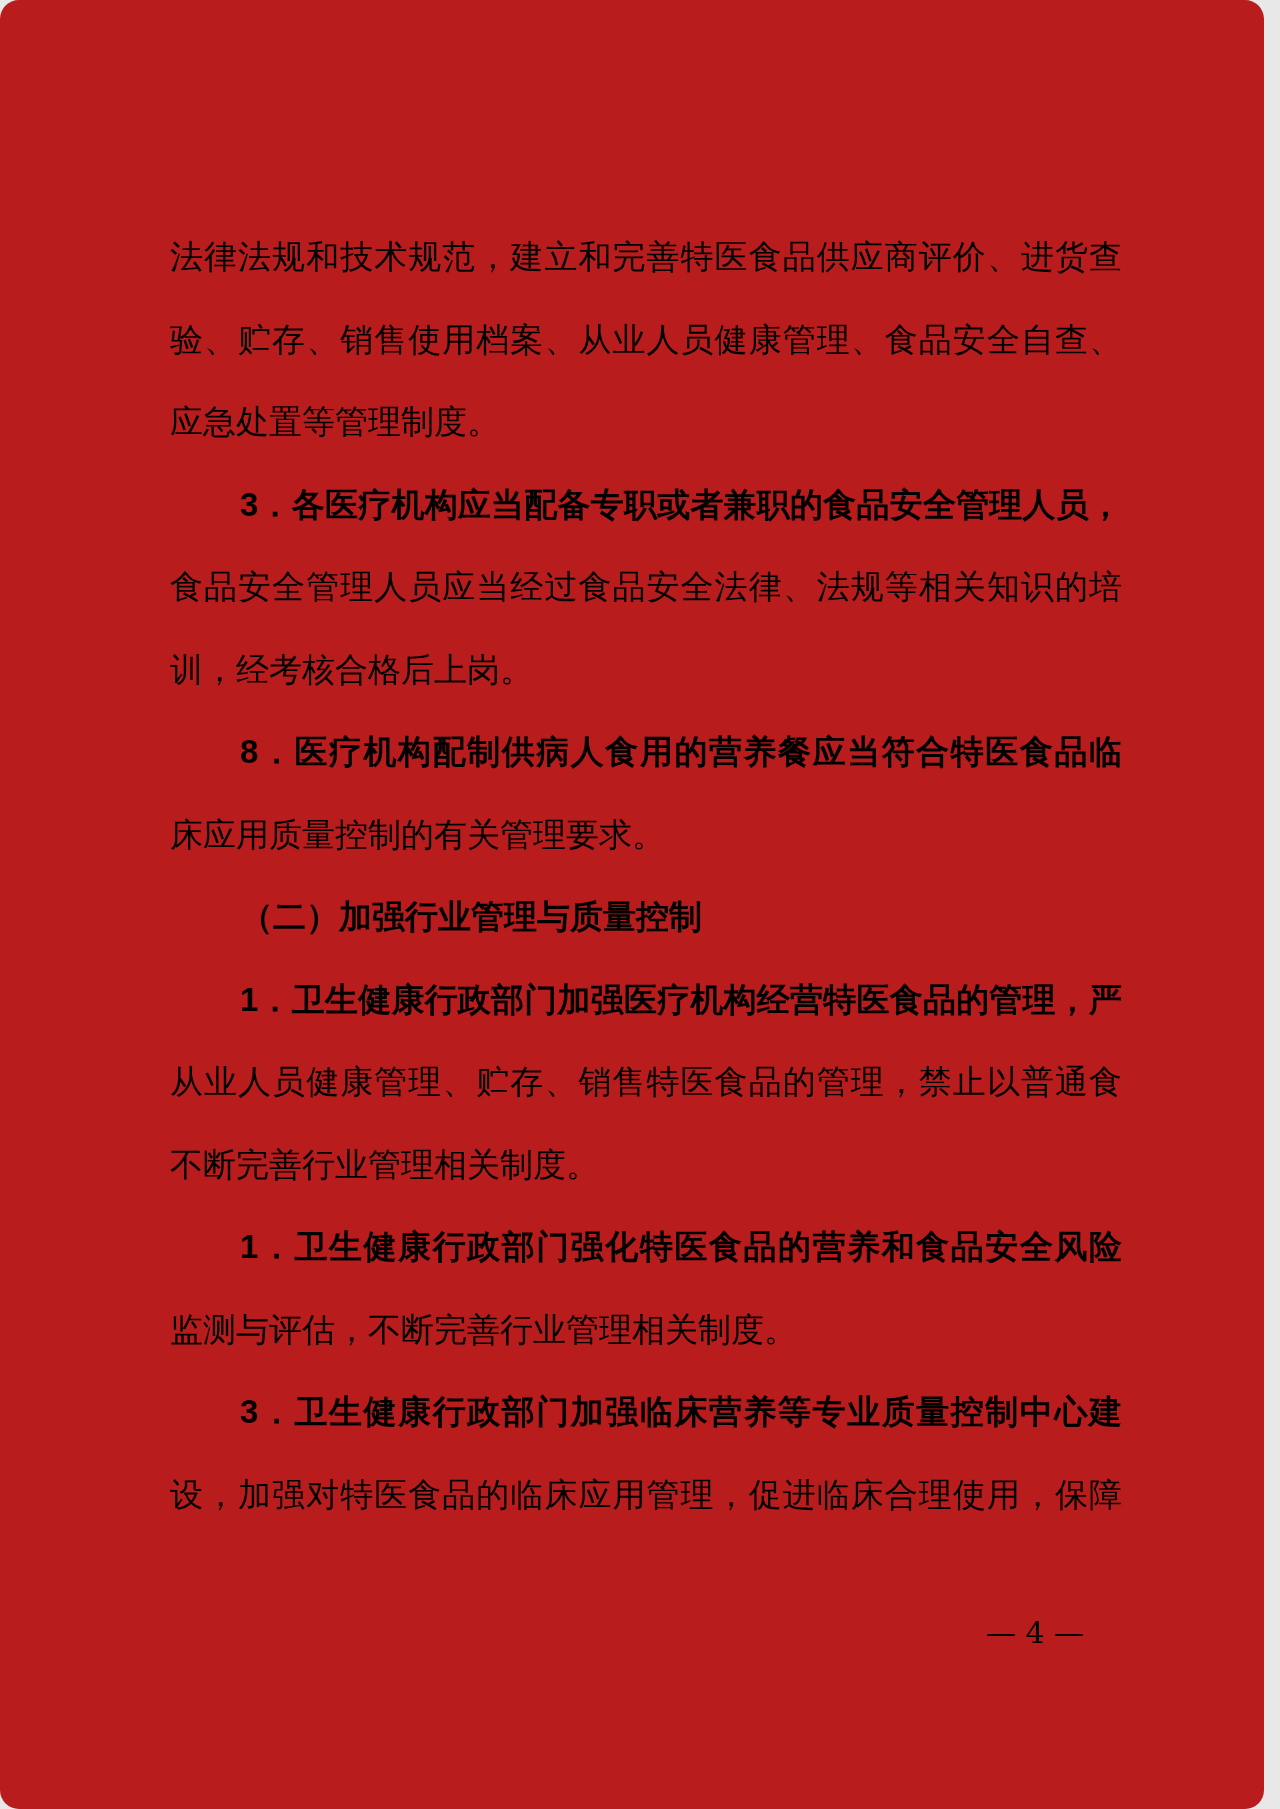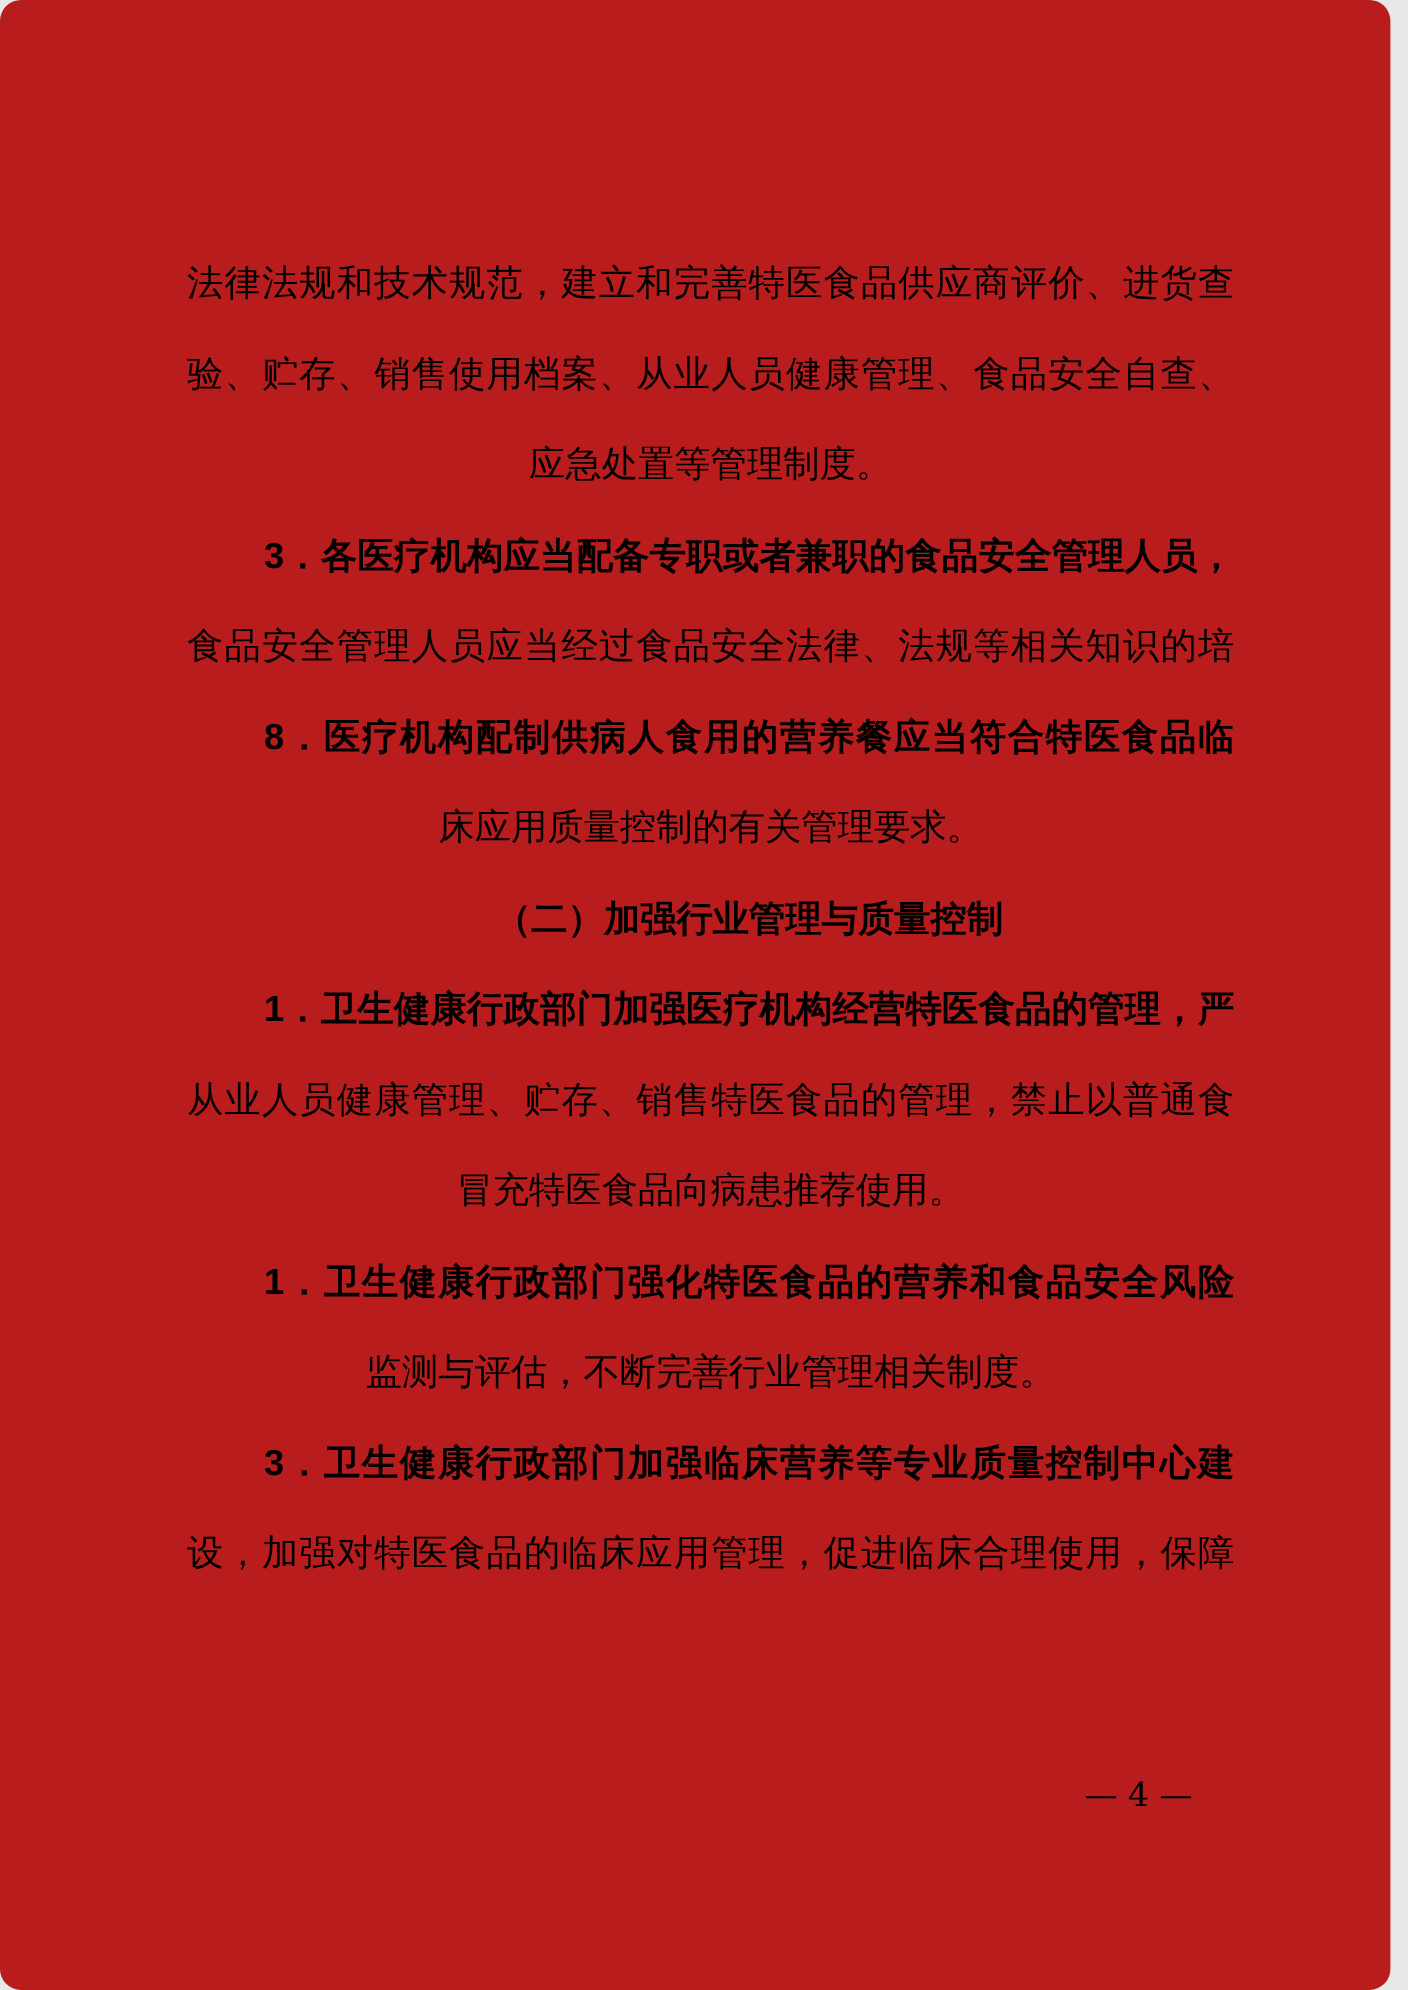"应急处置等管理制度。" .line { text-align: center -> left }
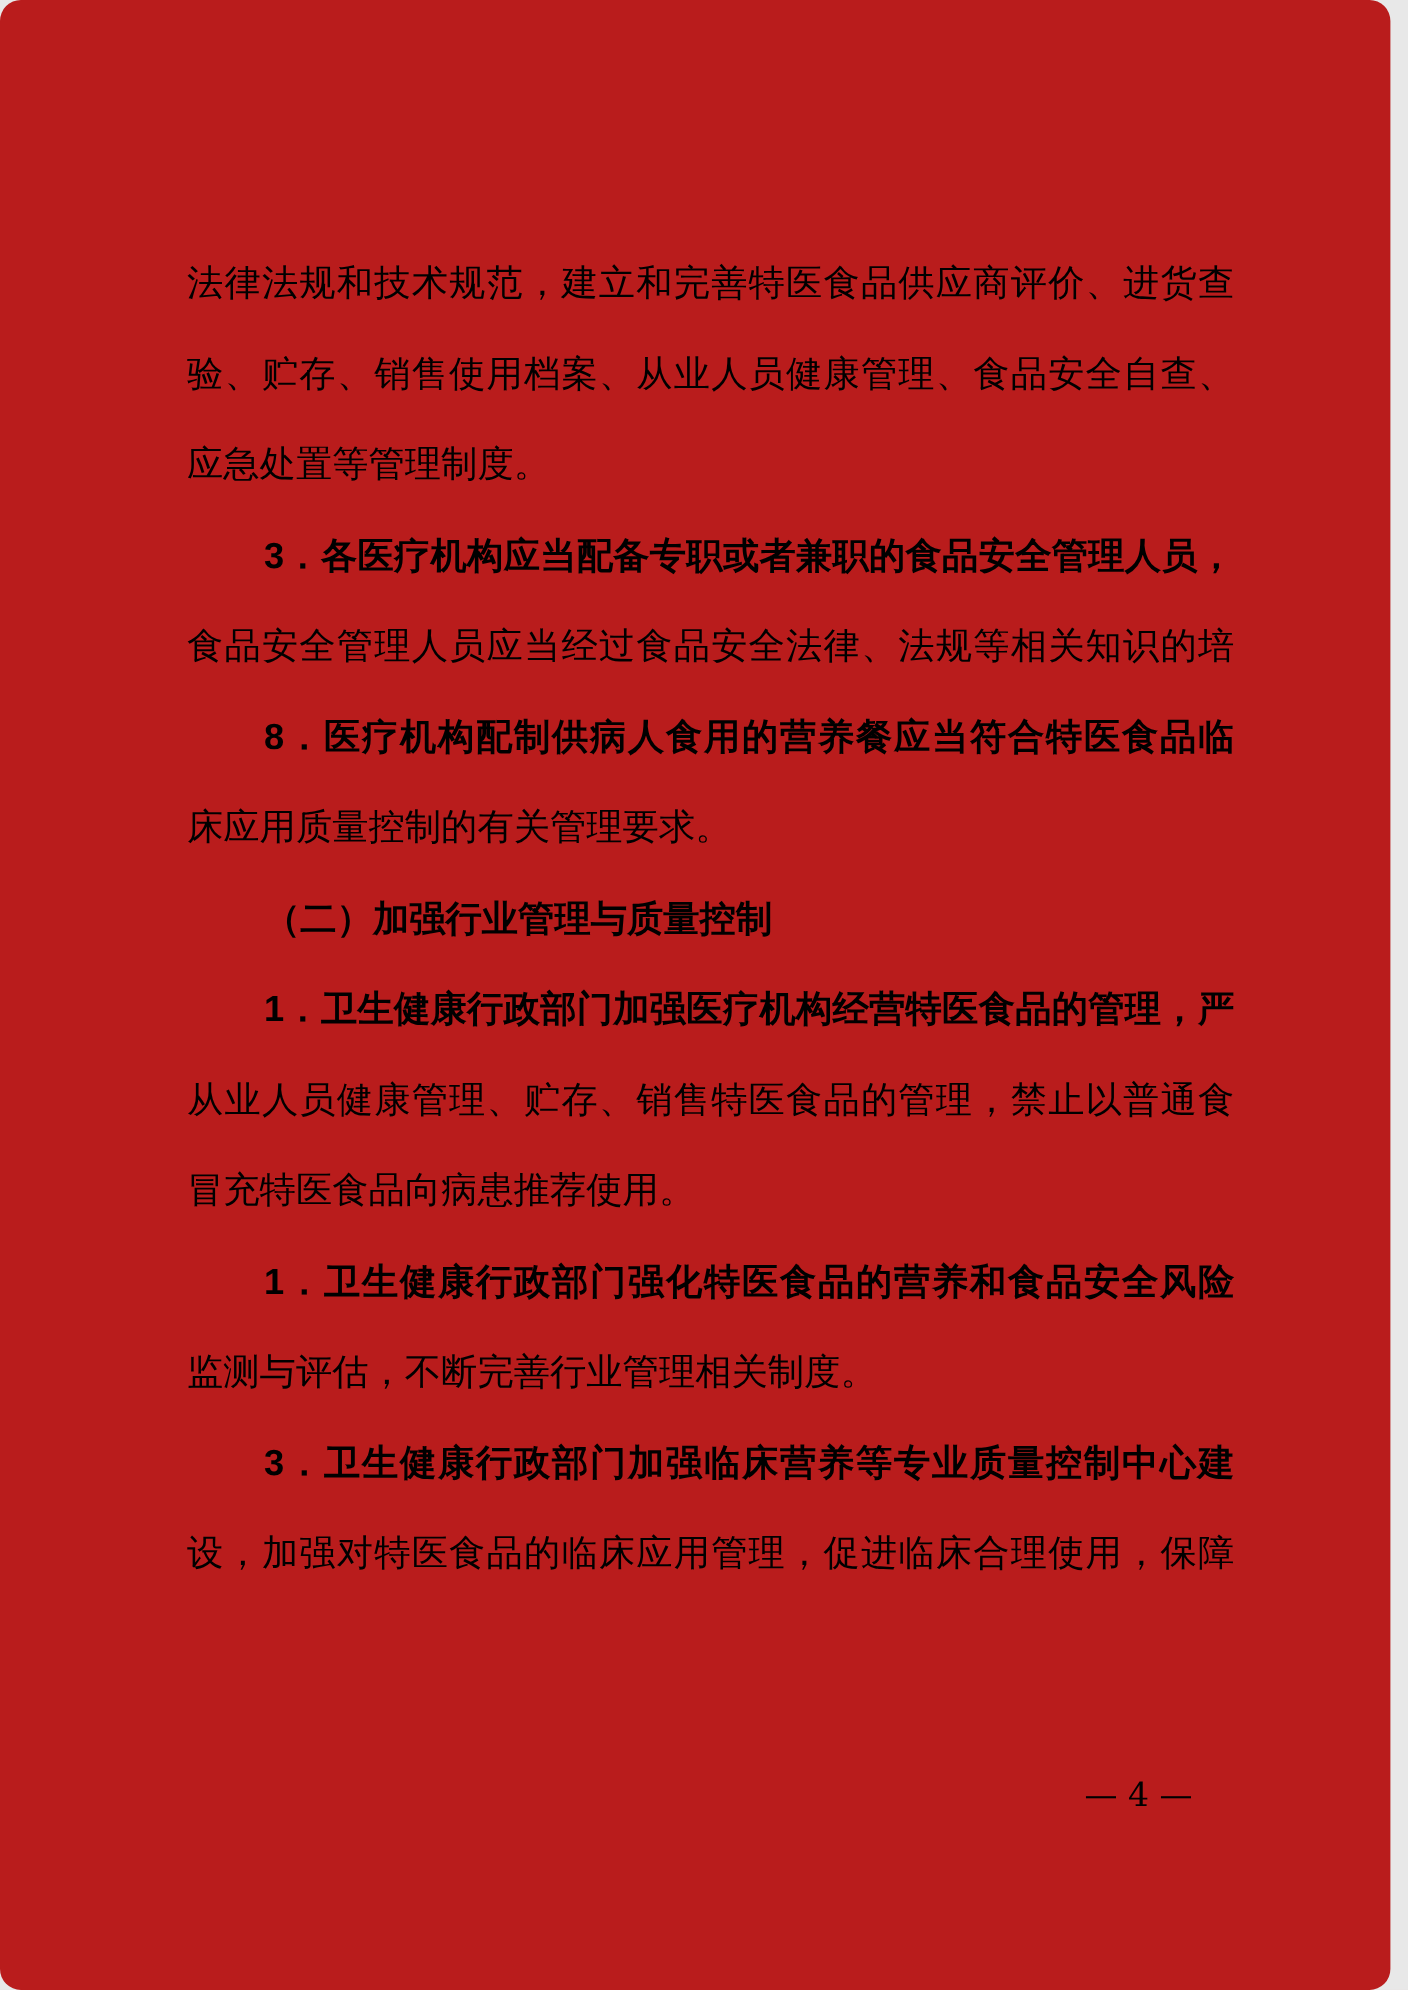"训，经考核合格后上岗。" div.line { html: none -> <div>训，经考核合格后上岗。</div> }
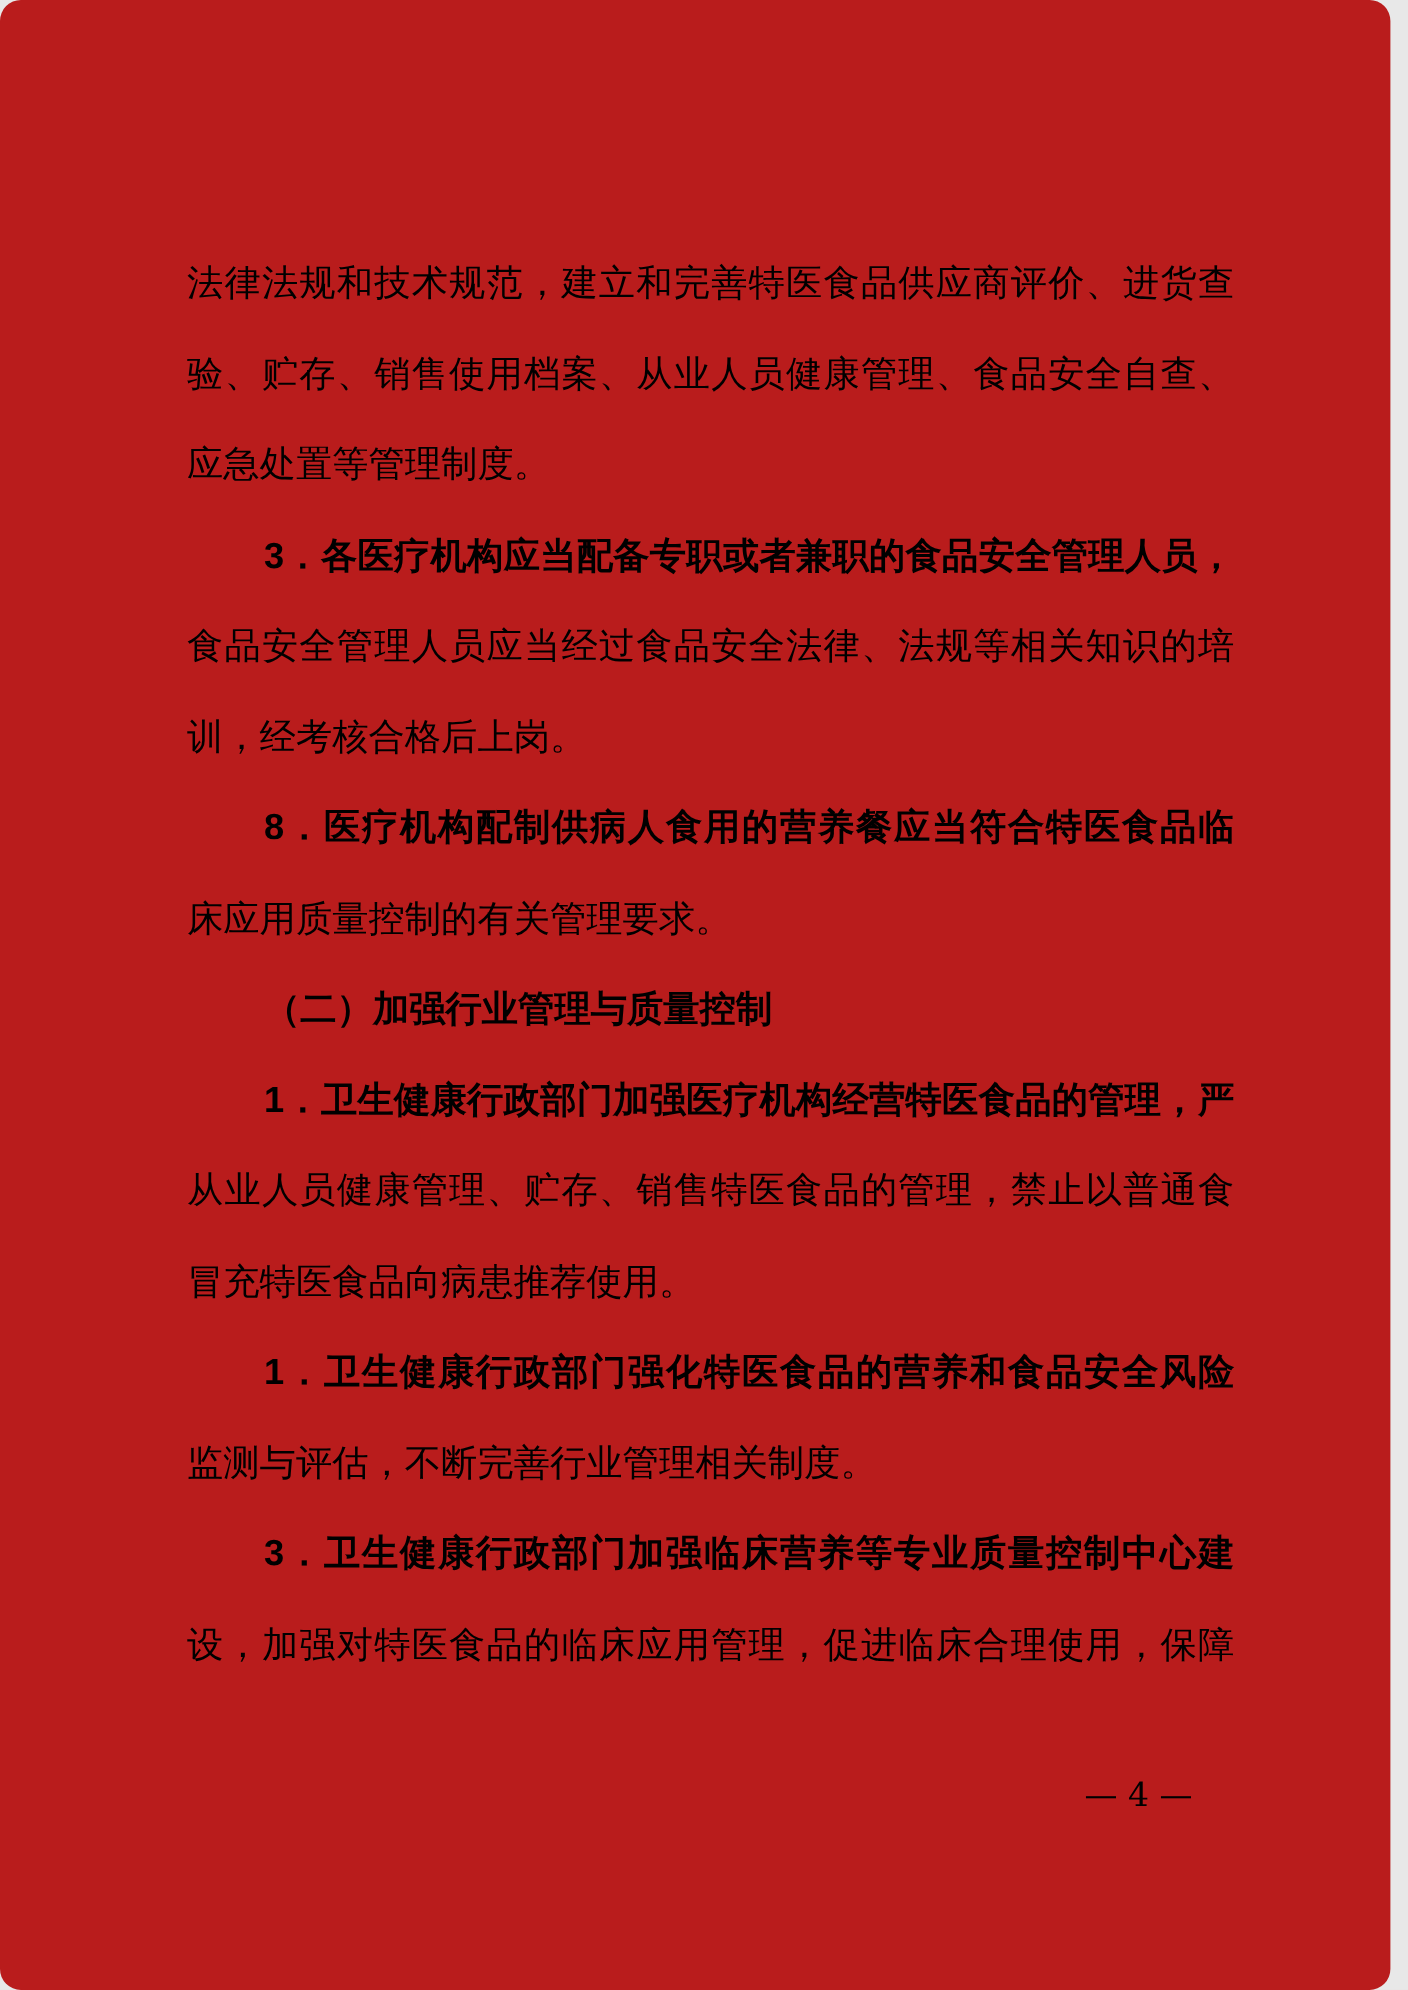"冒充特医食品向病患推荐使用。" div.line { text: 冒充特医食品向病患推荐使用 -> 不断完善行业管理相关制度 }
